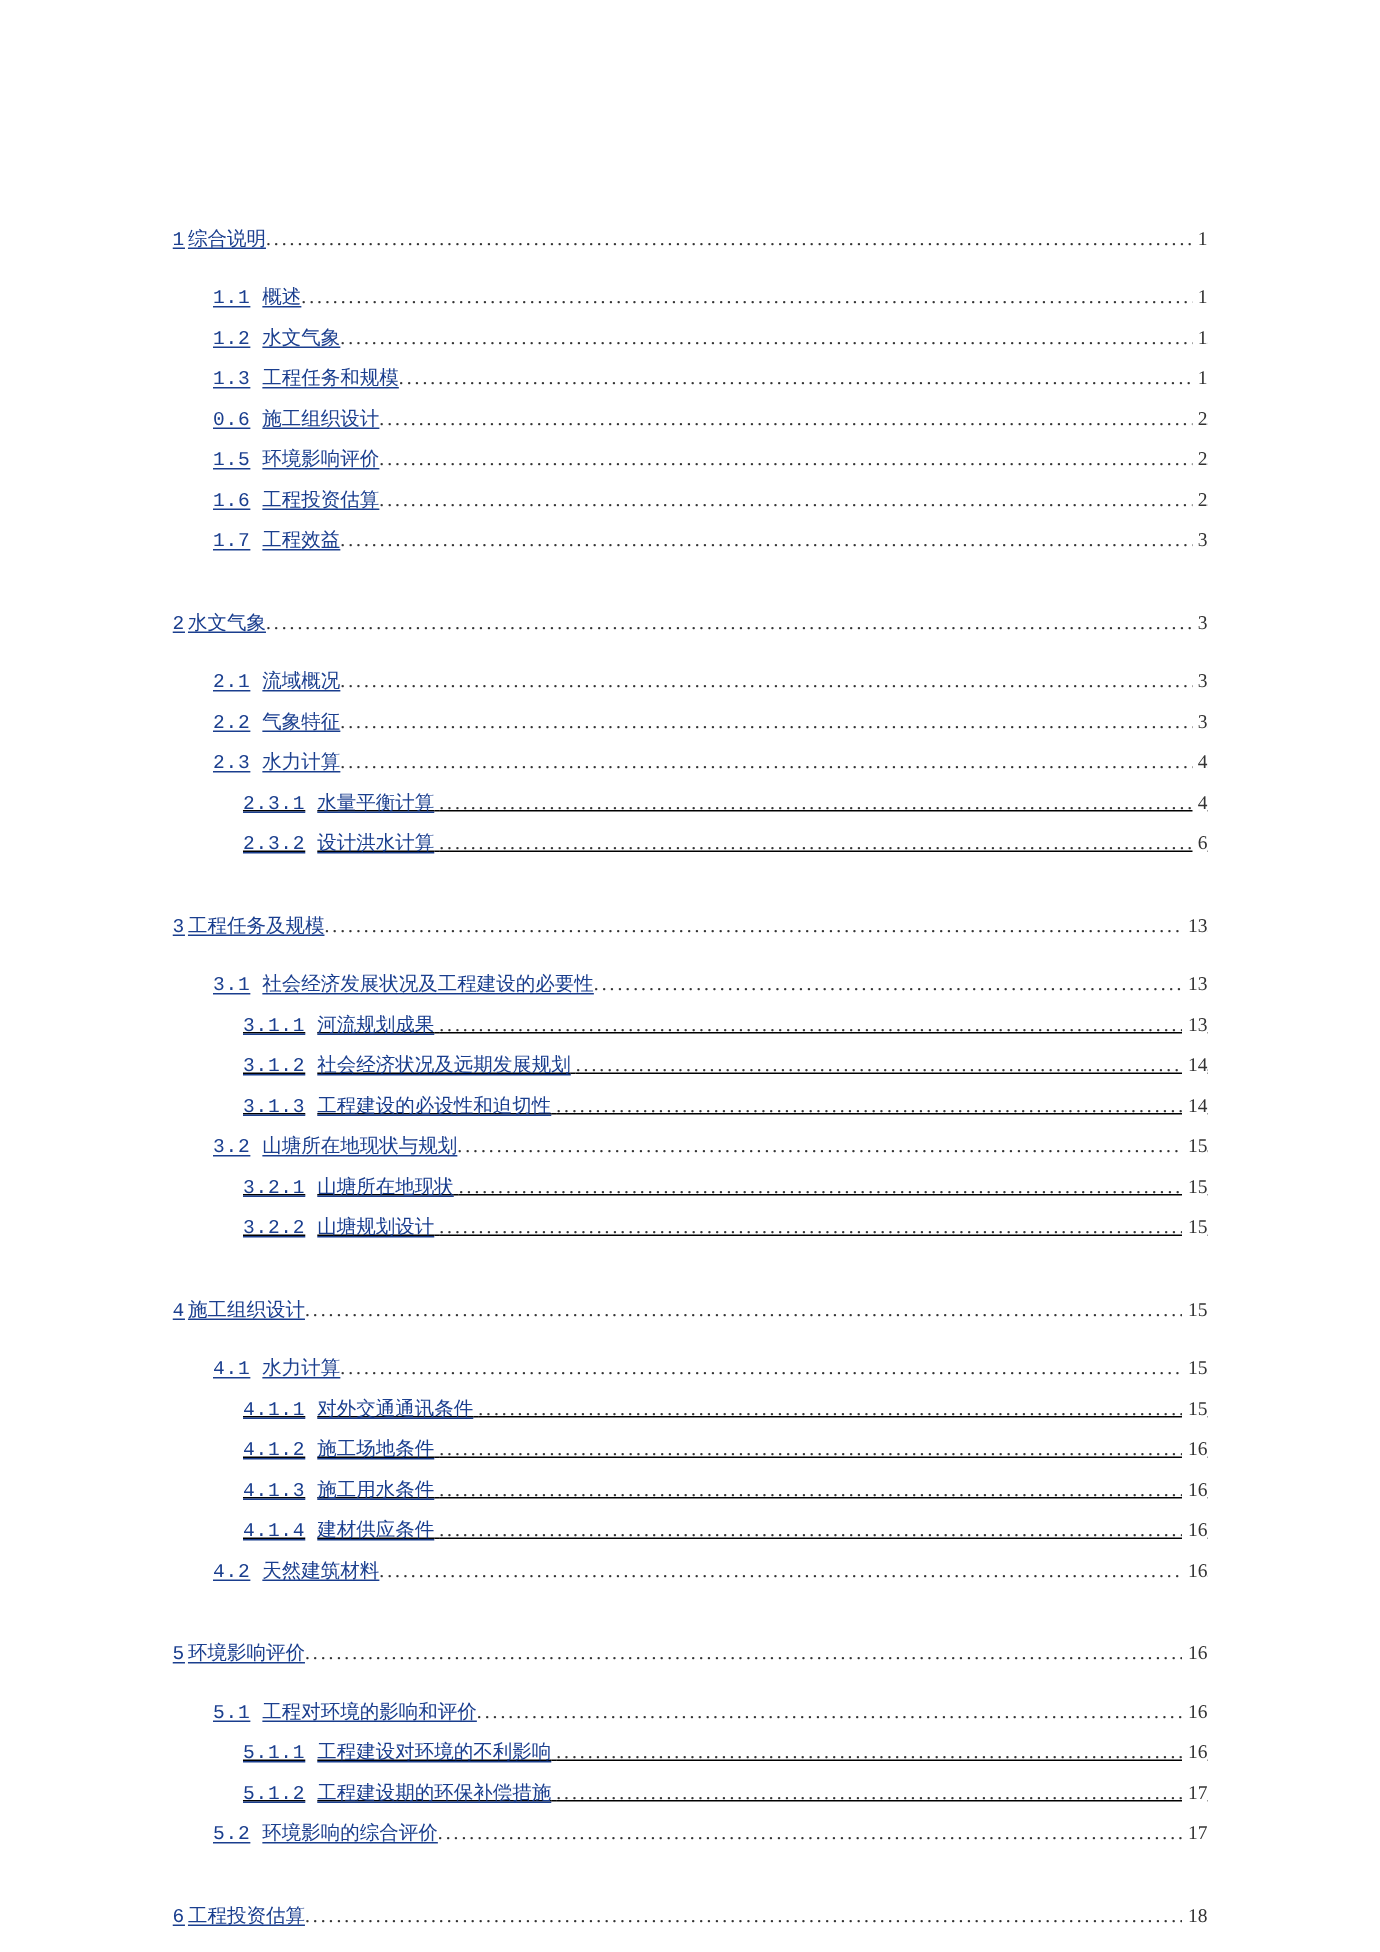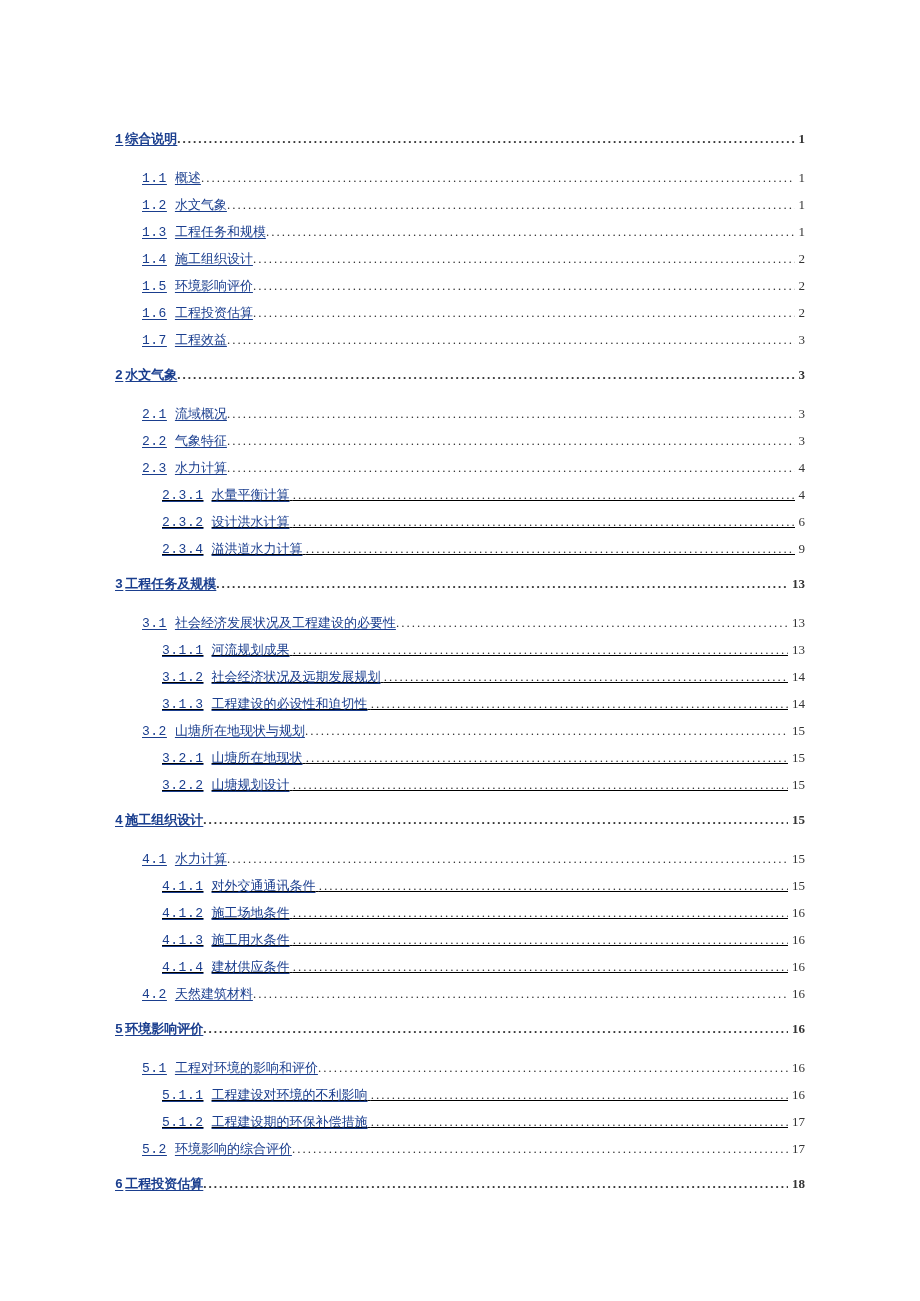"1 综合说明" .toc-entry.level1 { font-weight: bold -> none; margin-top: 8px -> 28px }
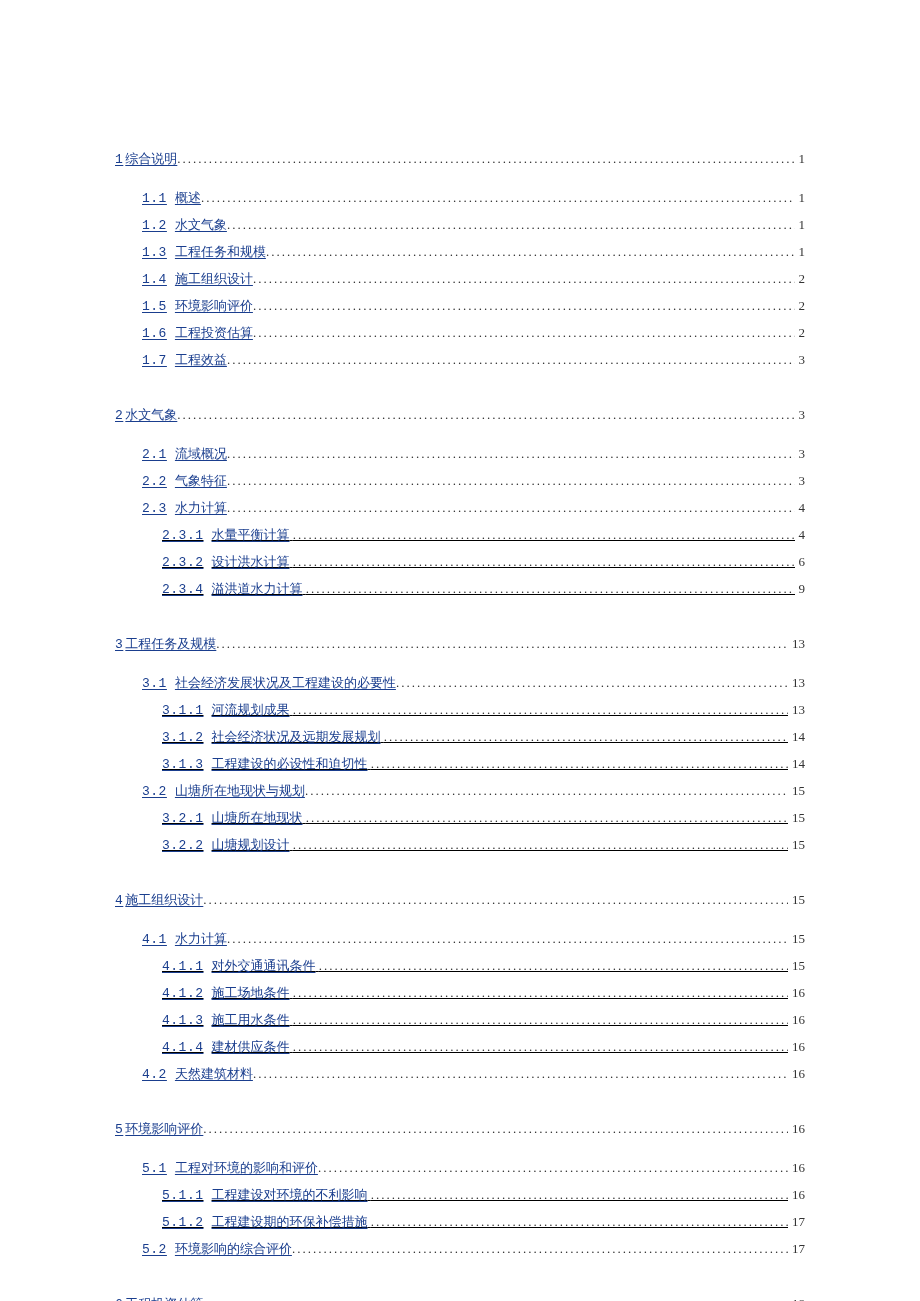"1.4" span.toc-num { text: 1.4 -> 0.6 }
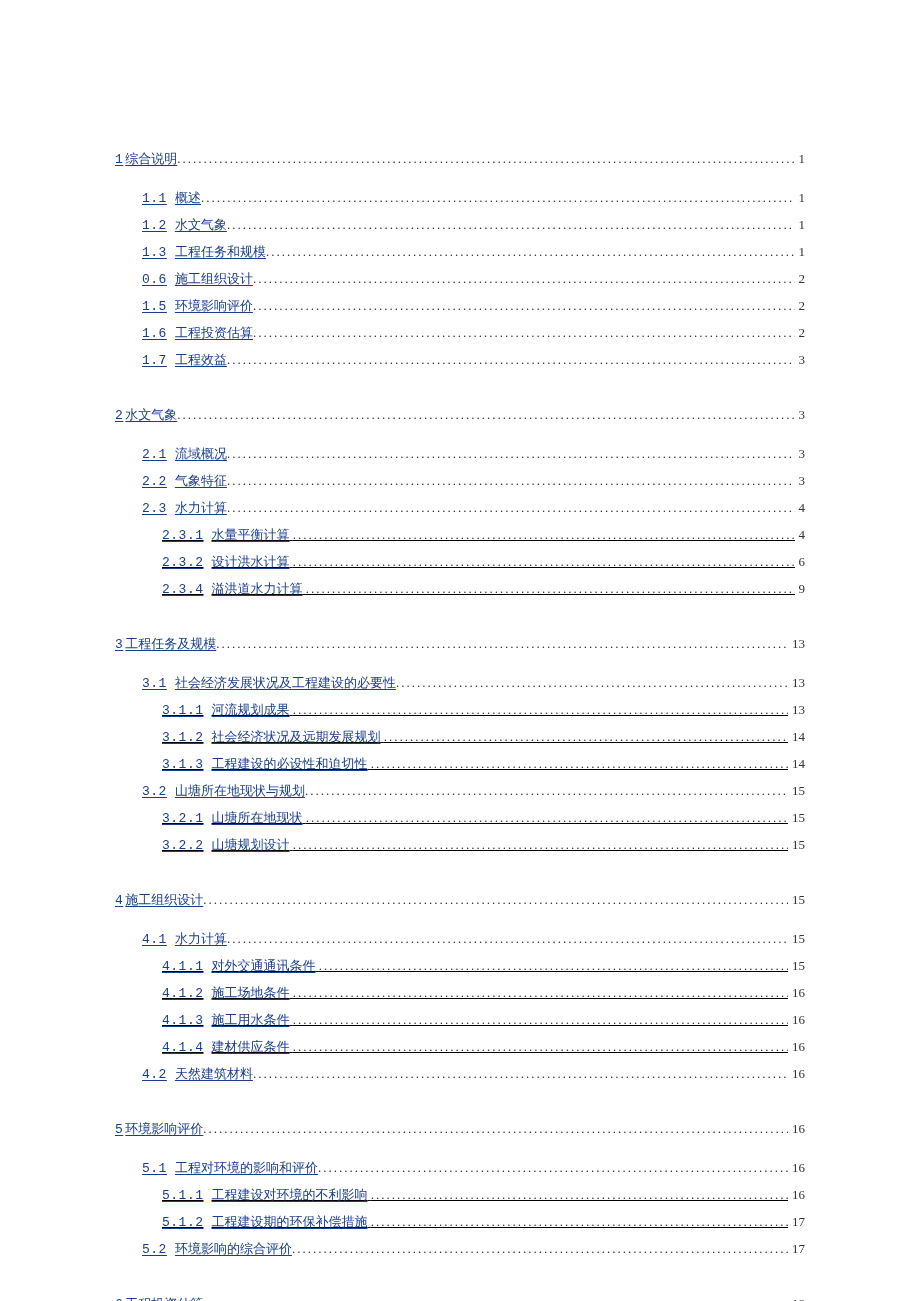"2.3.4 溢洪道水力计算" div.toc-entry { html: <div><span>2.3.4</span><span>溢洪道水力计算</span> <span></span><span>9</span></div> -> none }
